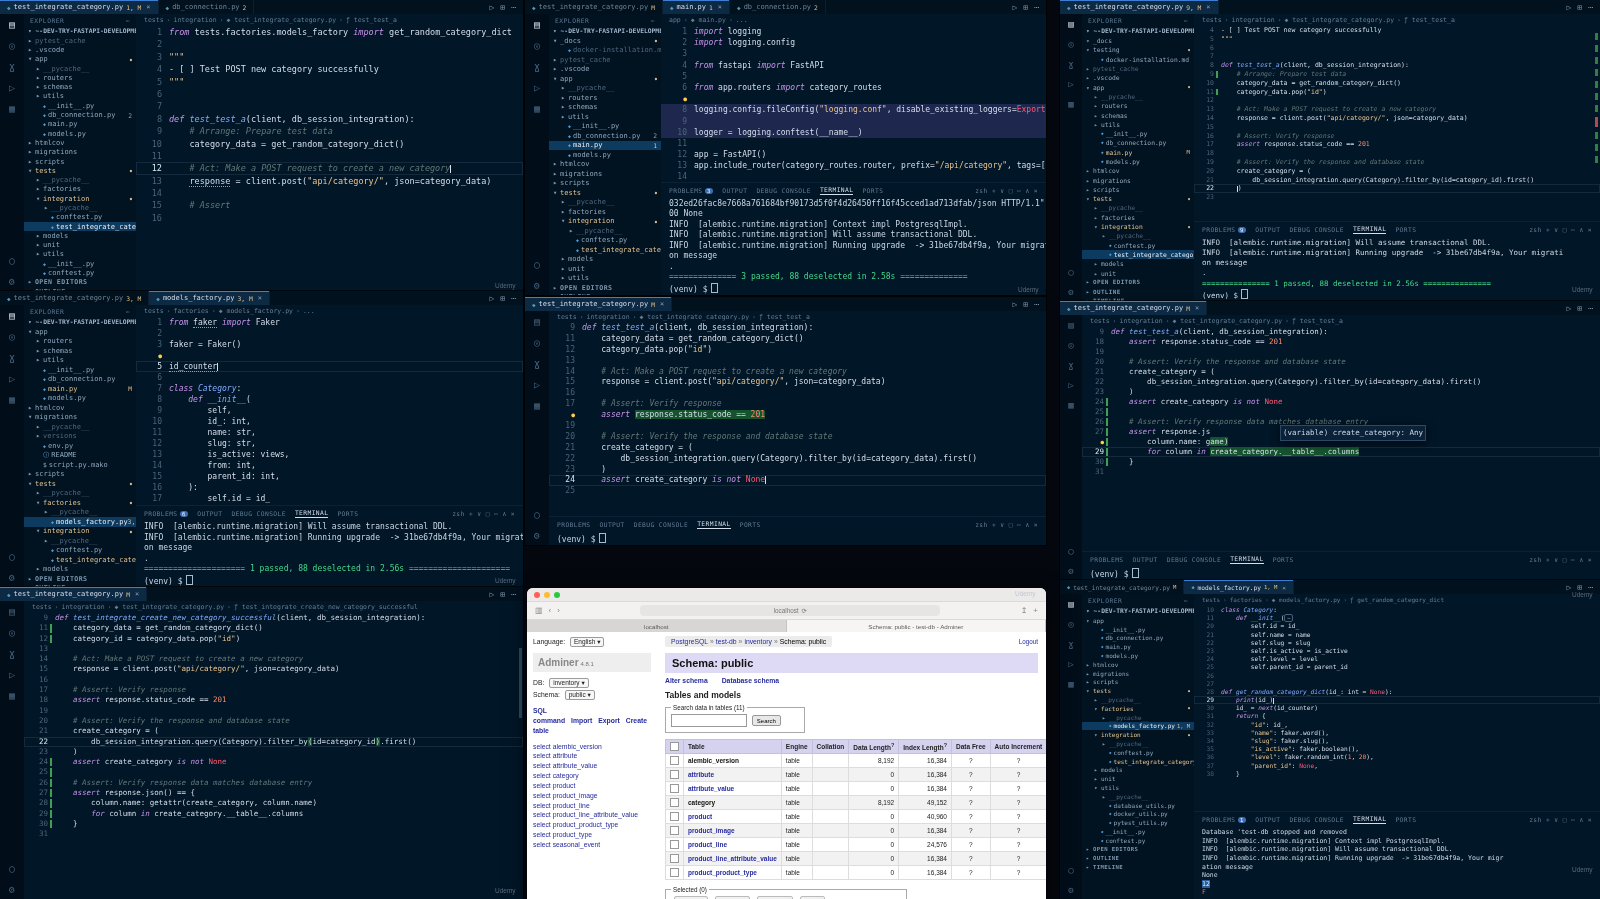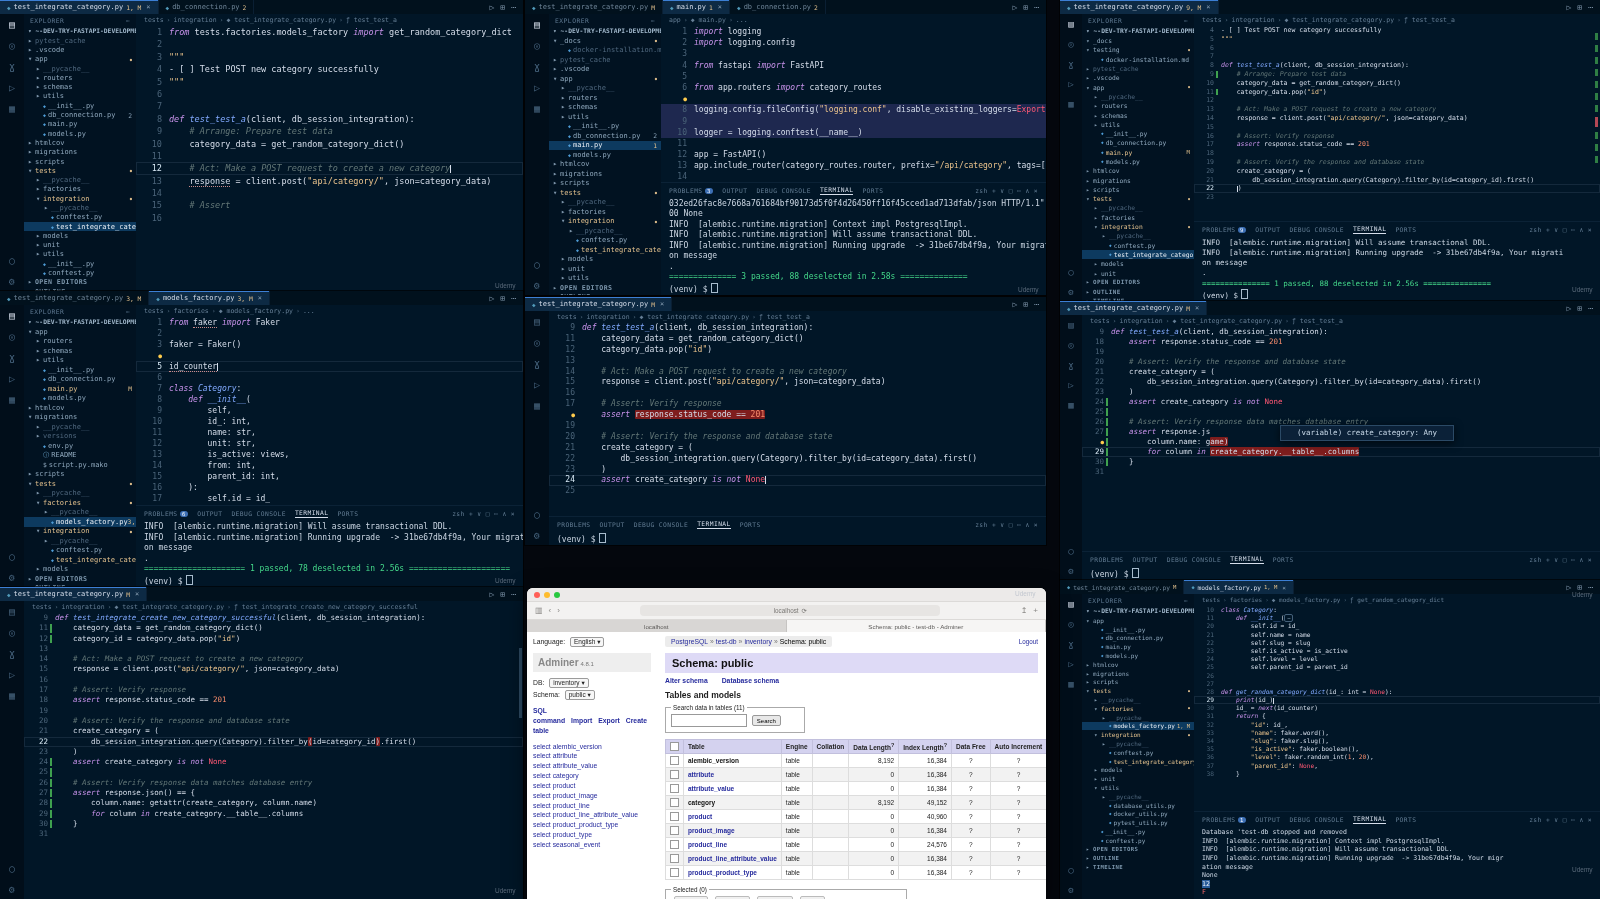"response.status_code == 201" .selhl { background: #7f1d1d -> #14532d }
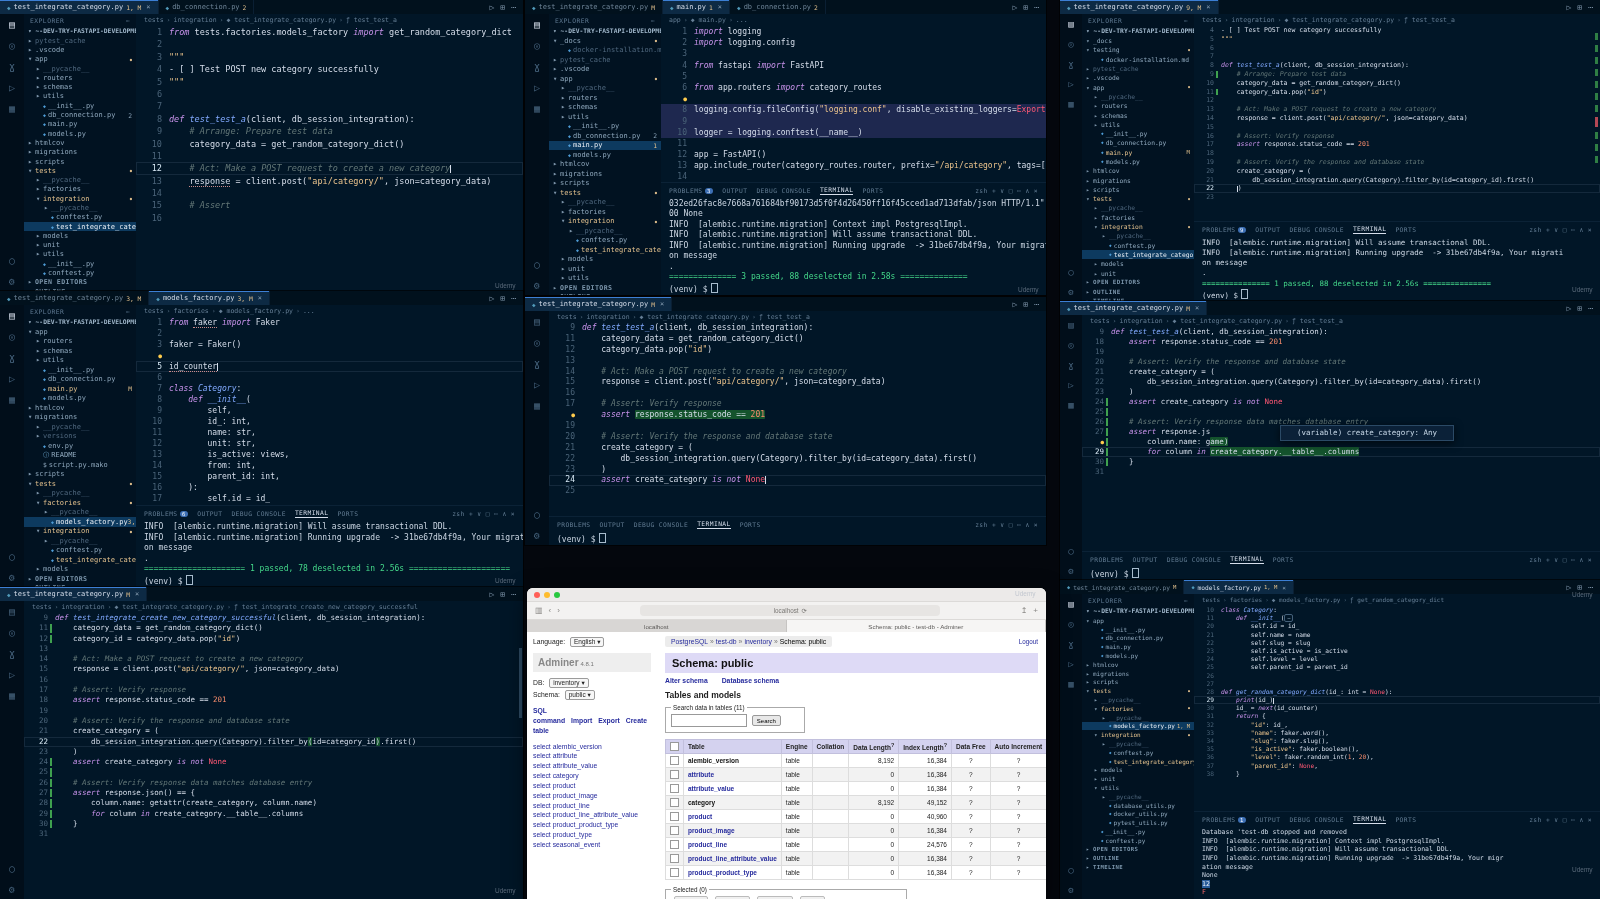"(variable) create_category: Any" .tooltip { padding: 2px 16px -> 2px 2px }
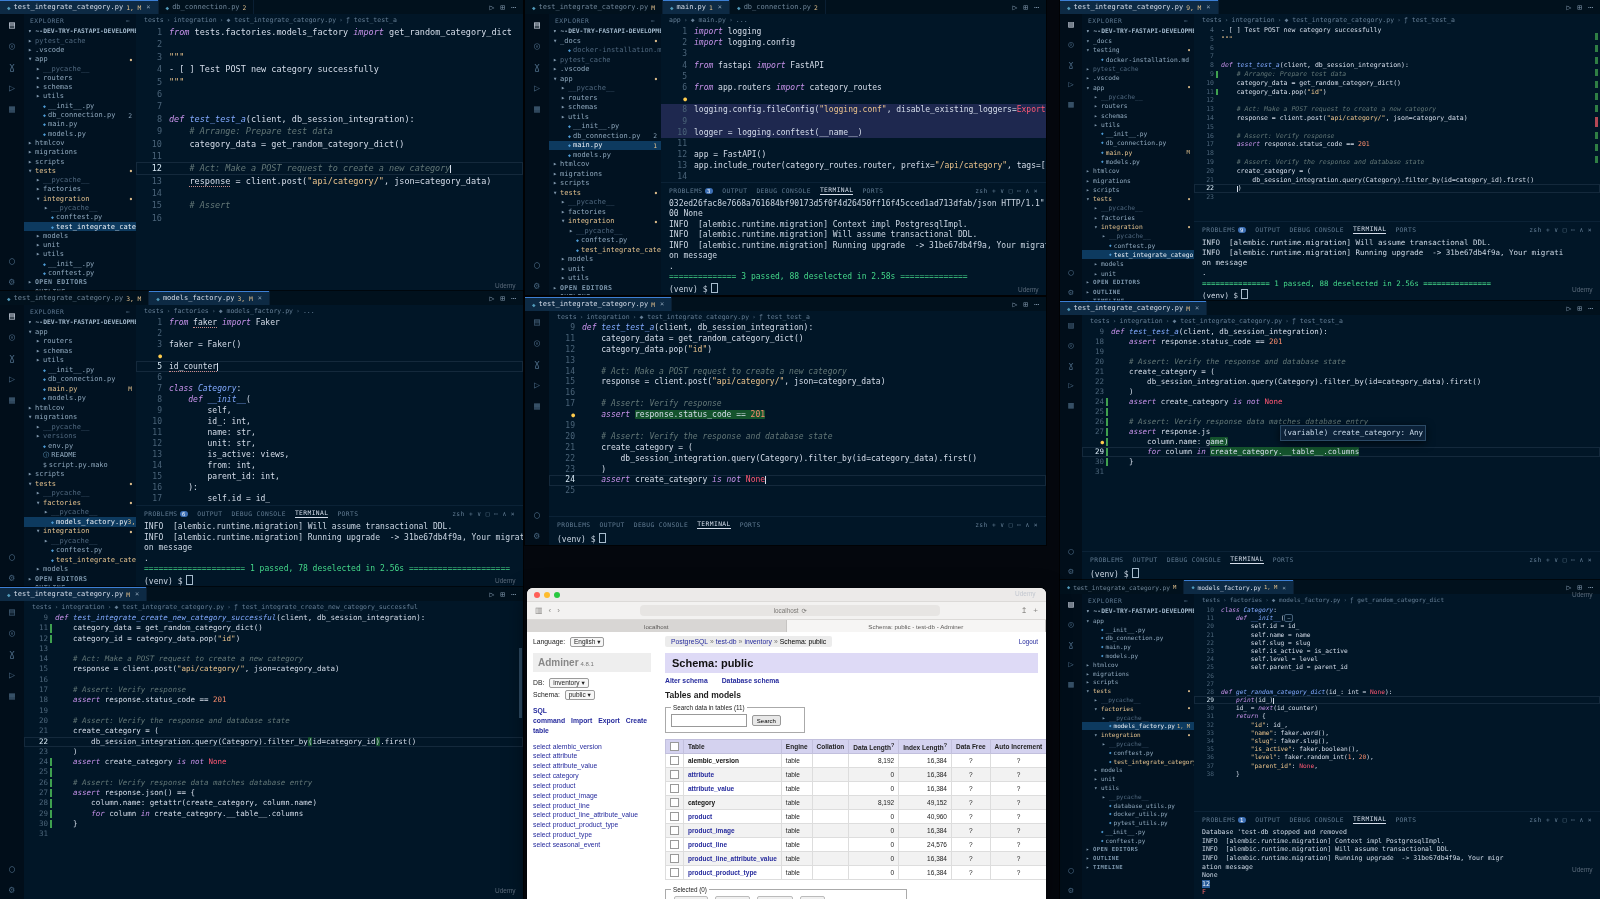"unit: str," span.lc { text: unit -> slug }
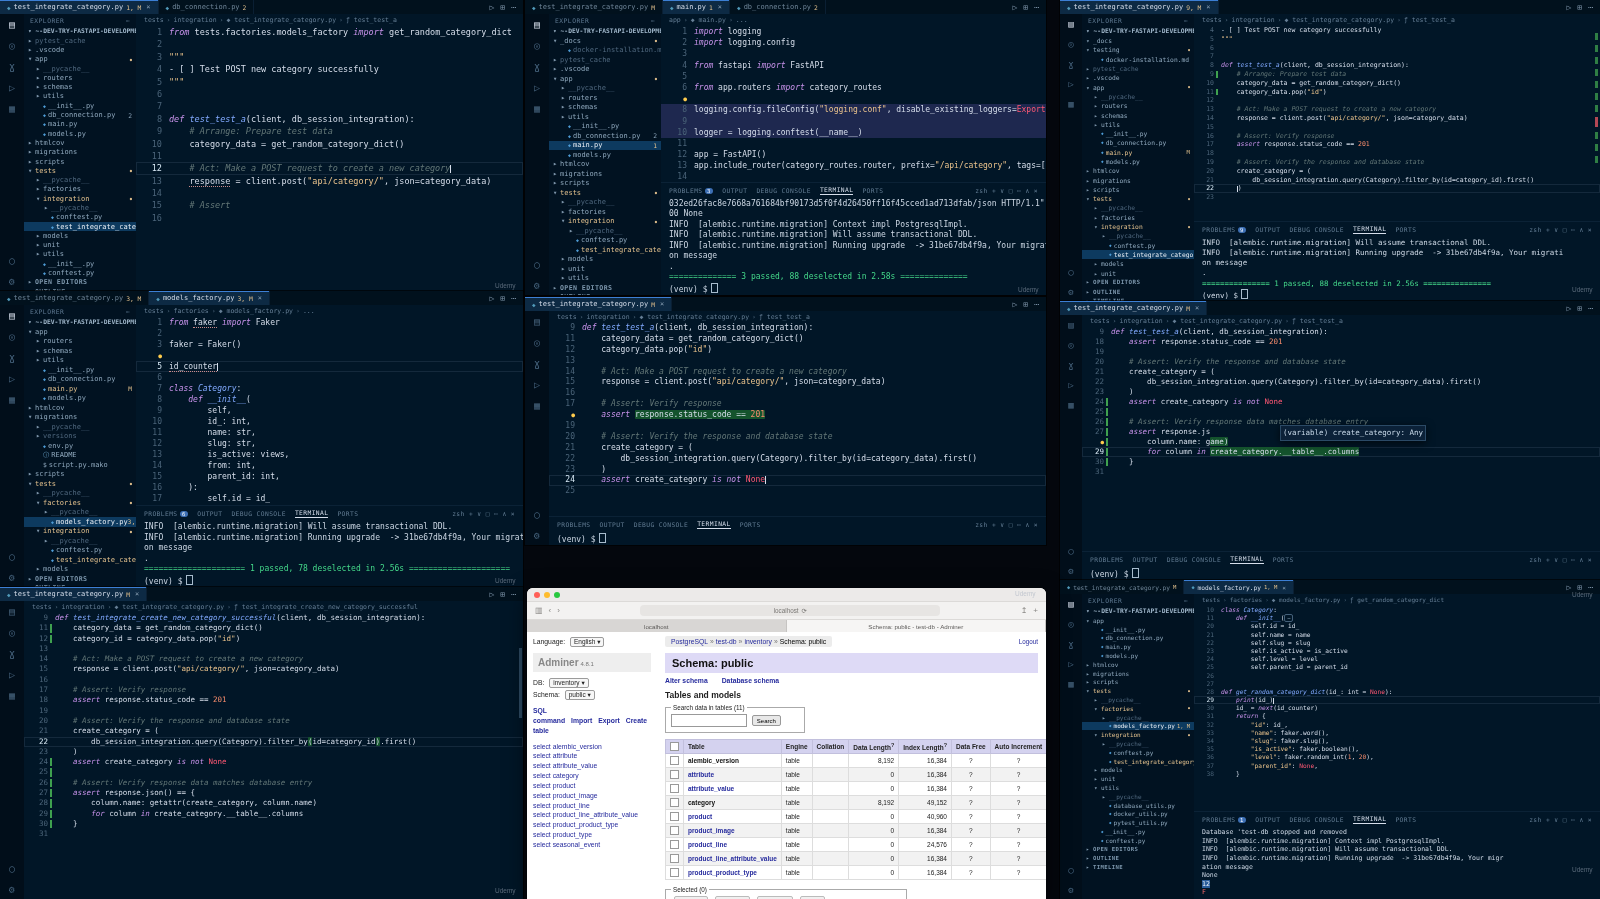"===================== 1 passed, 78" div.tline { text: 78 -> 88 }
